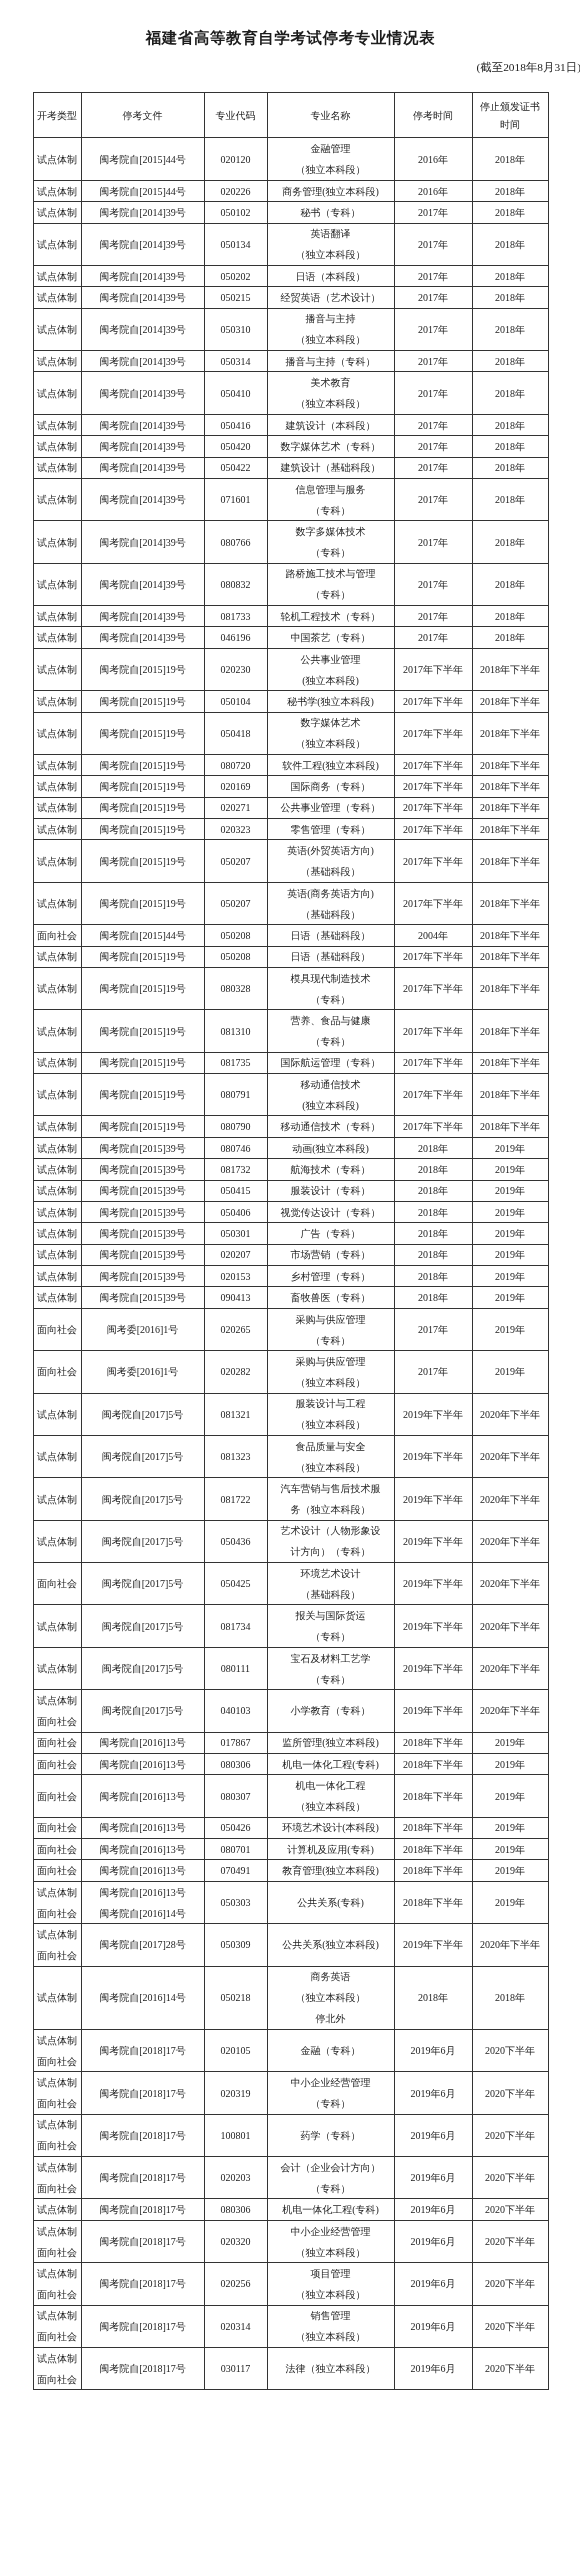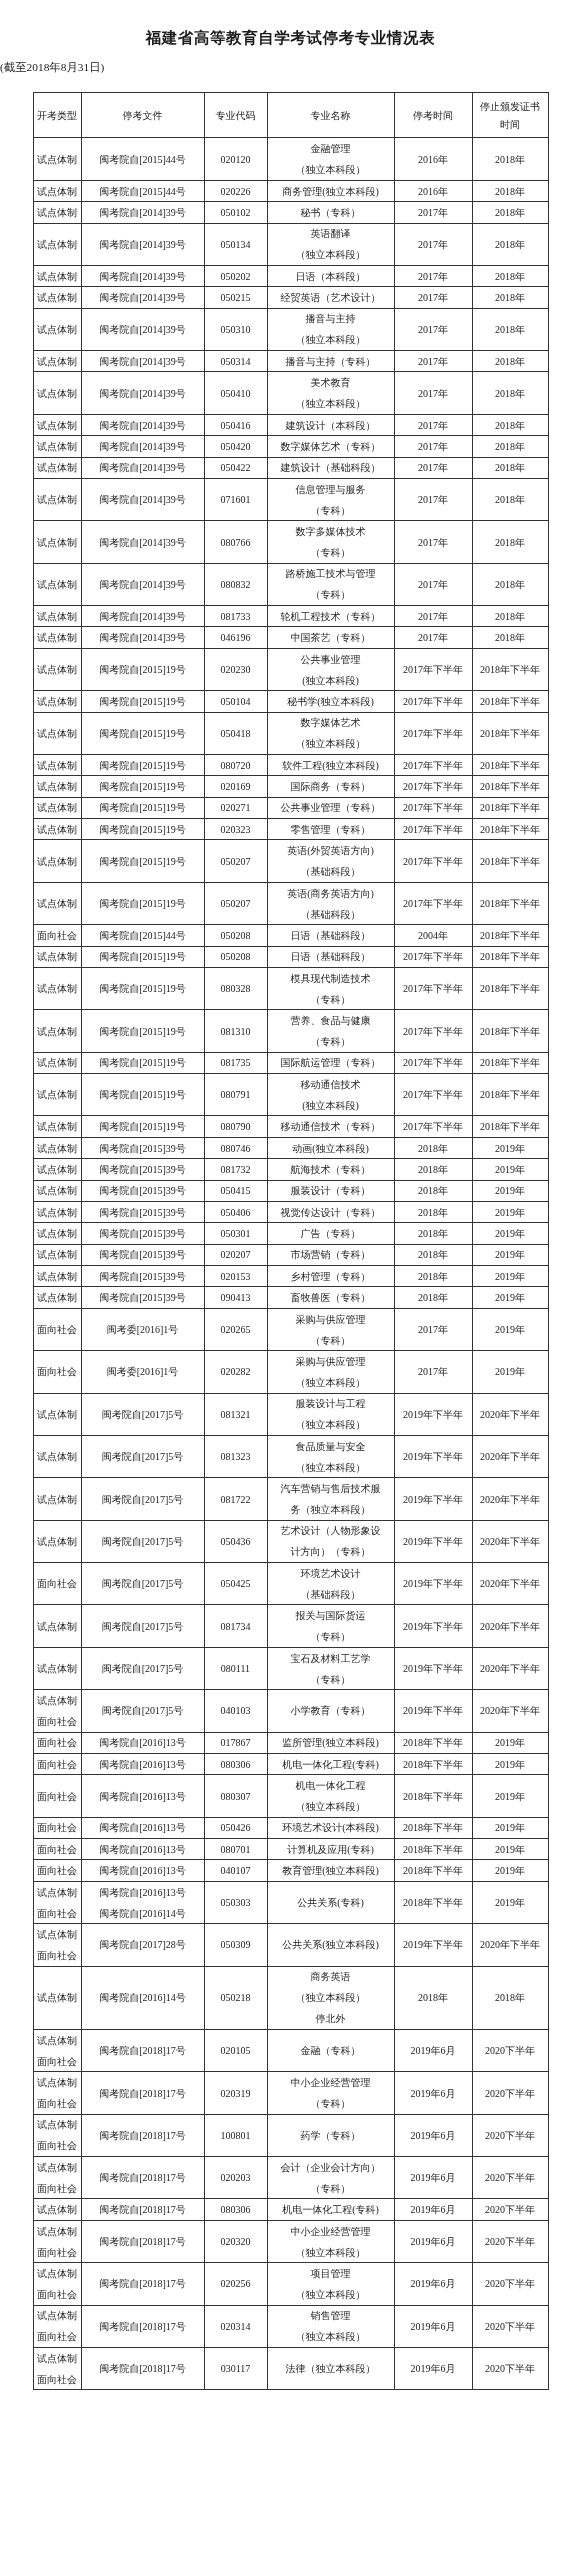"(截至2018年8月31日)" .subtitle { text-align: left -> right }
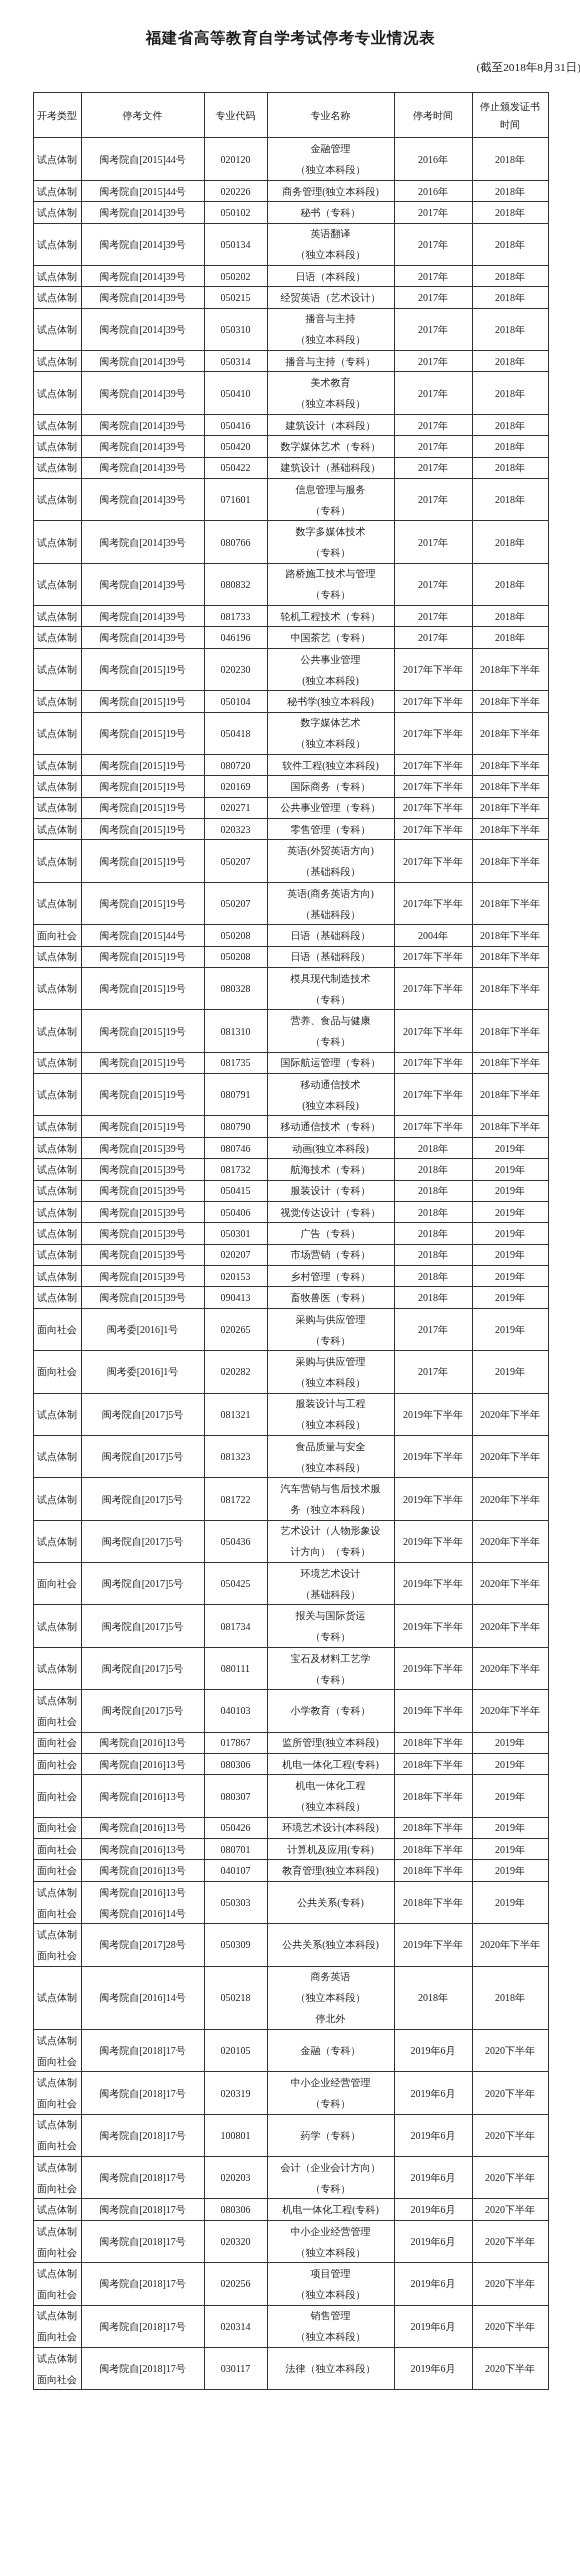"040107" div.ln { text: 040107 -> 070491 }
